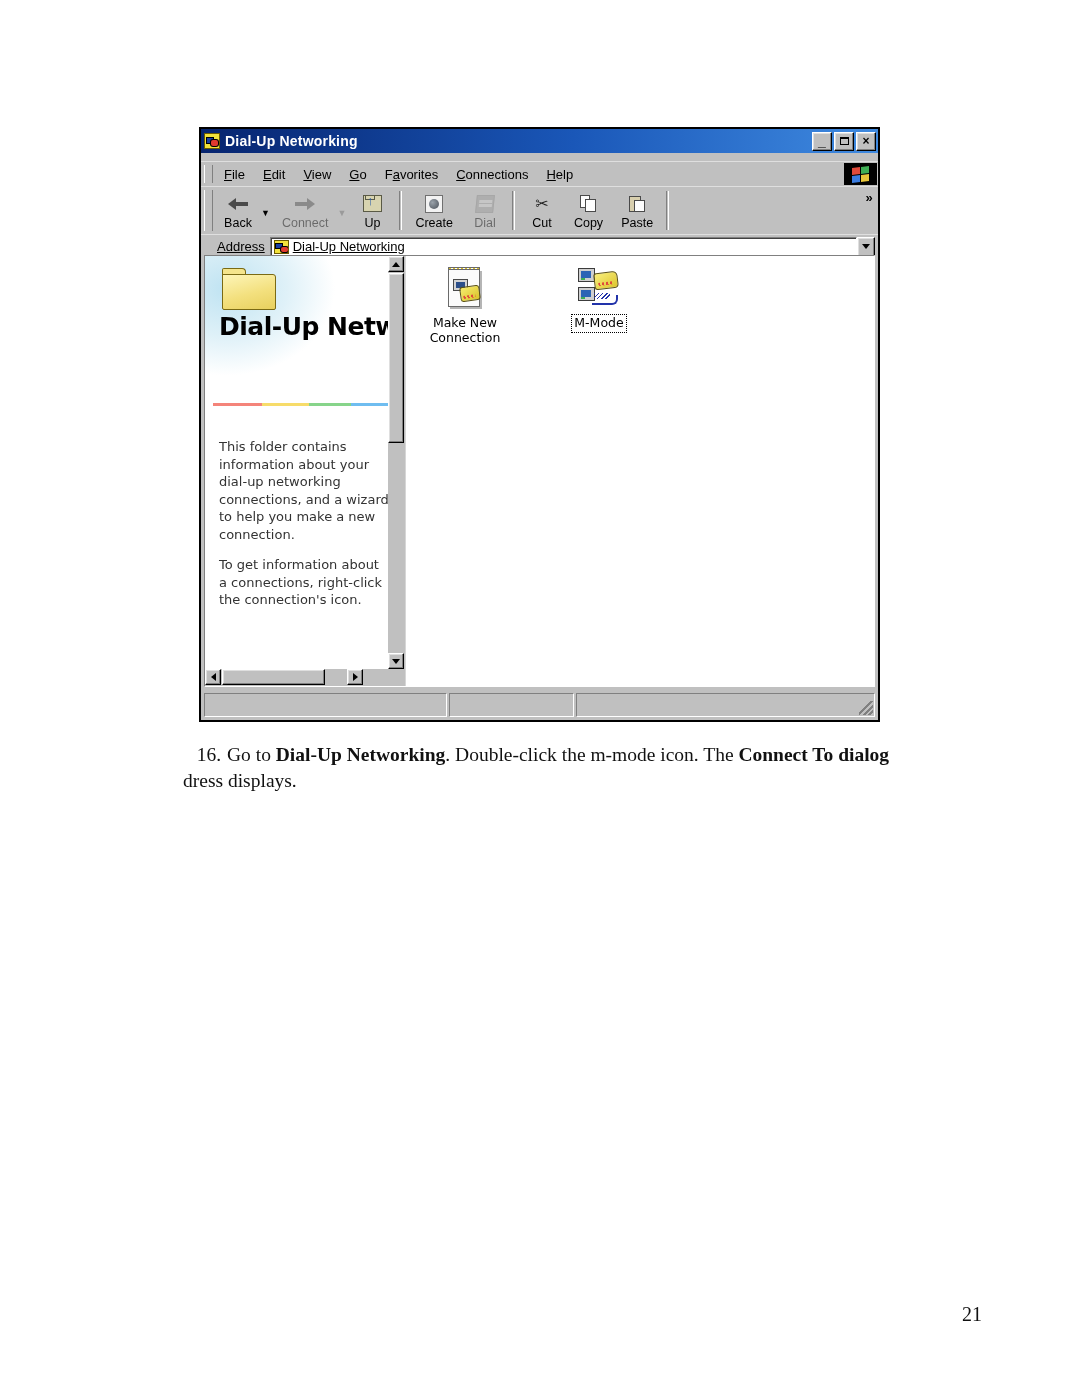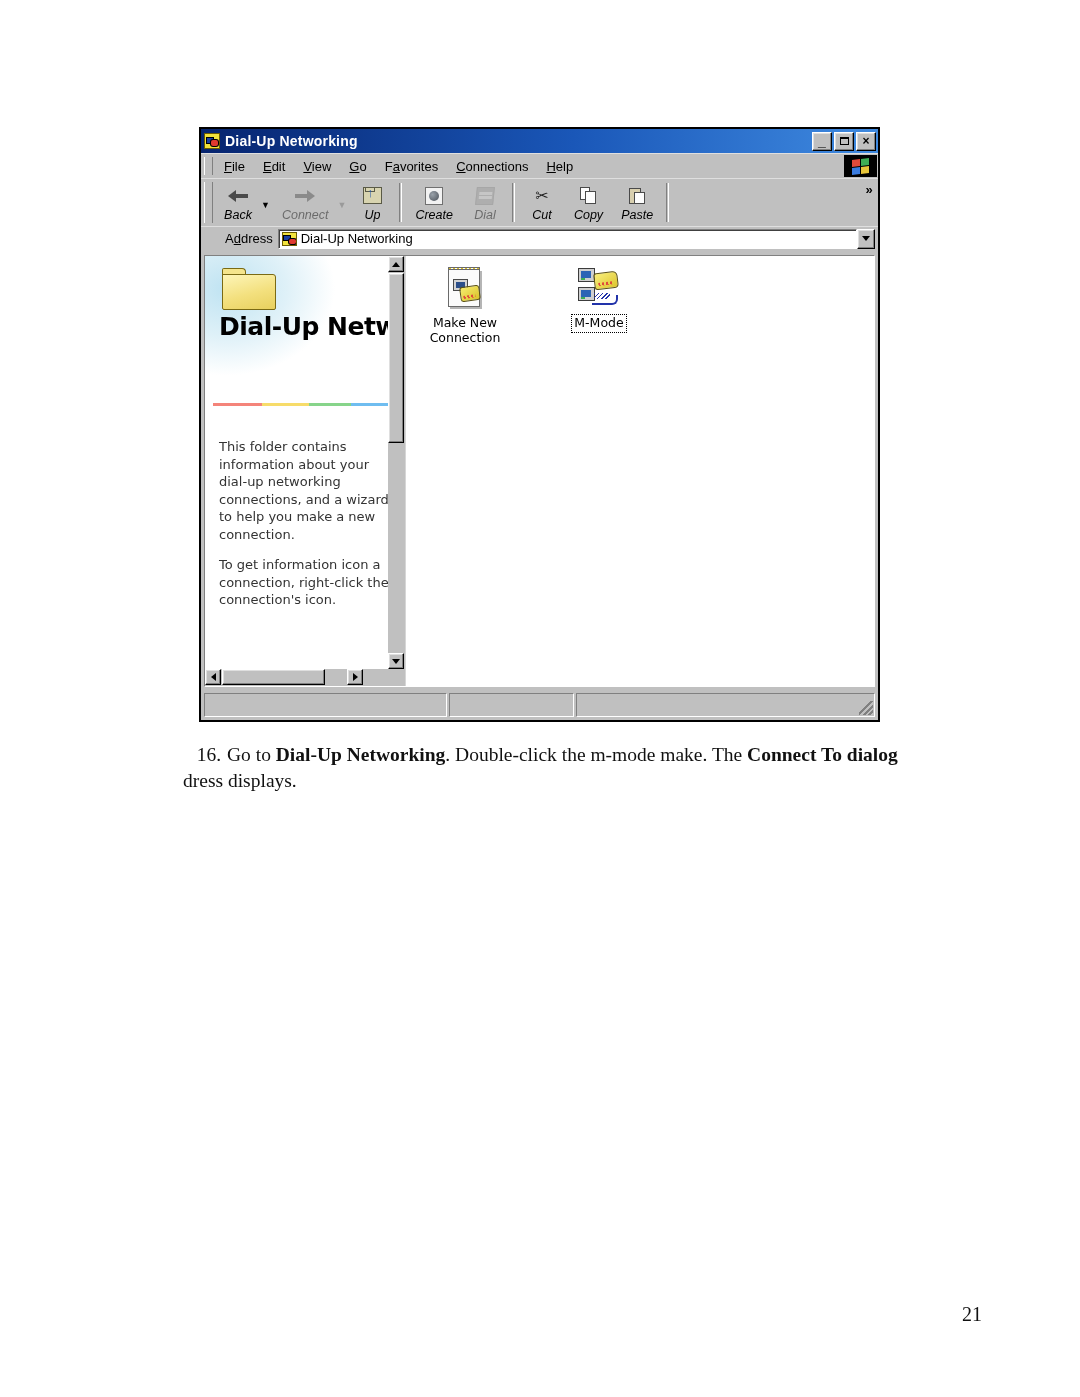"File" .menubar { margin-top: none -> 8px }
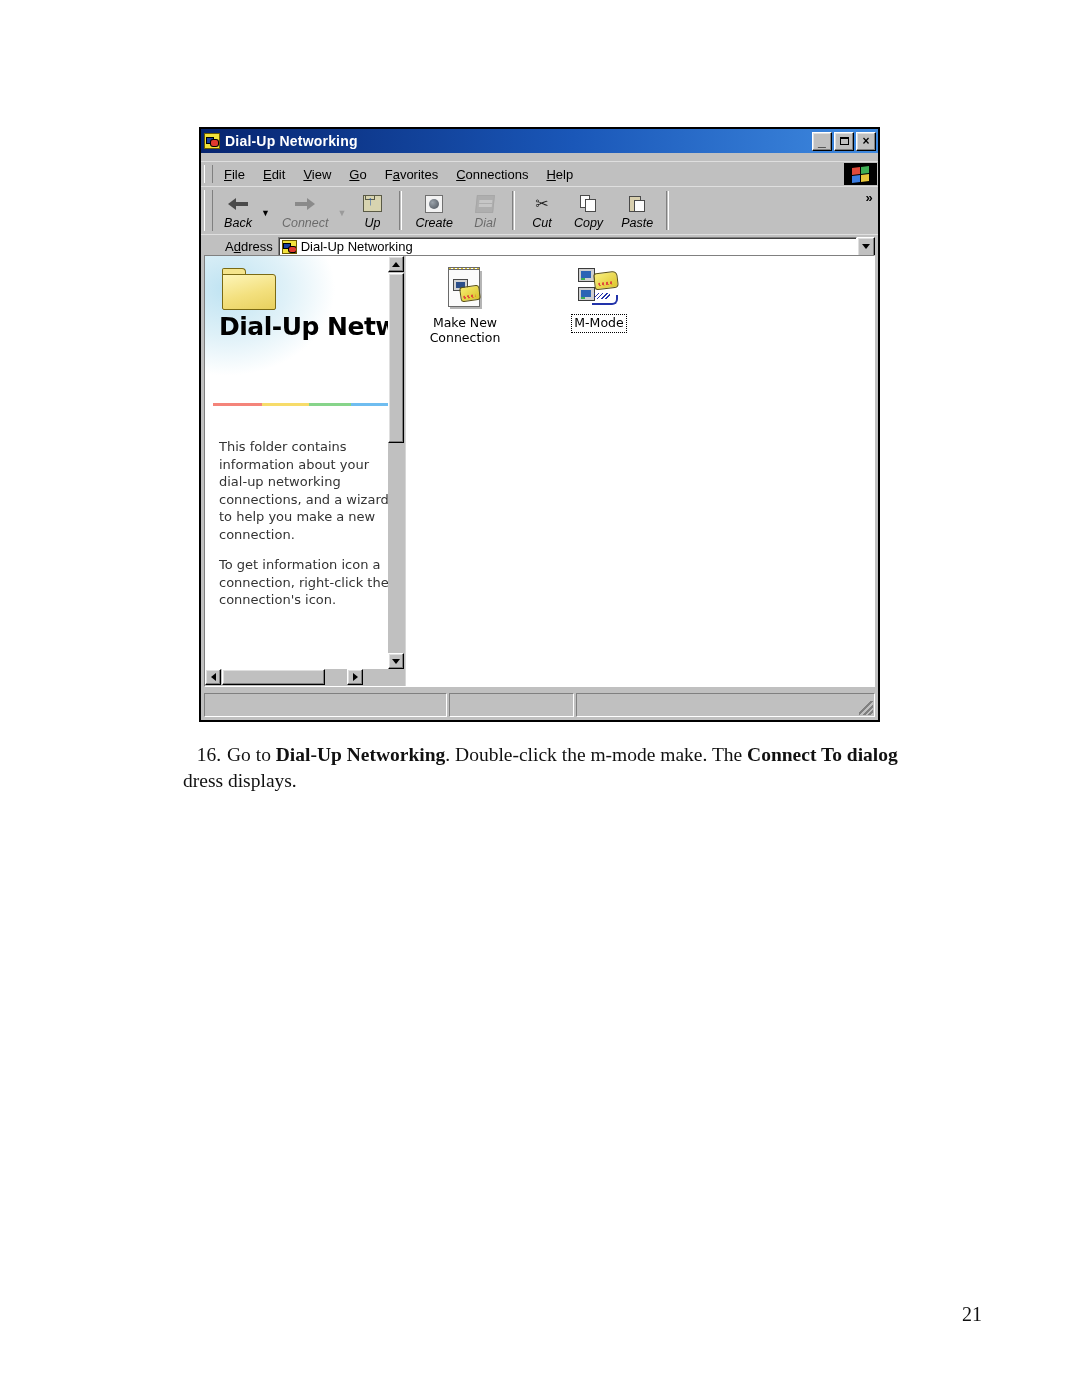"Back" .tb-label { font-style: italic -> none }
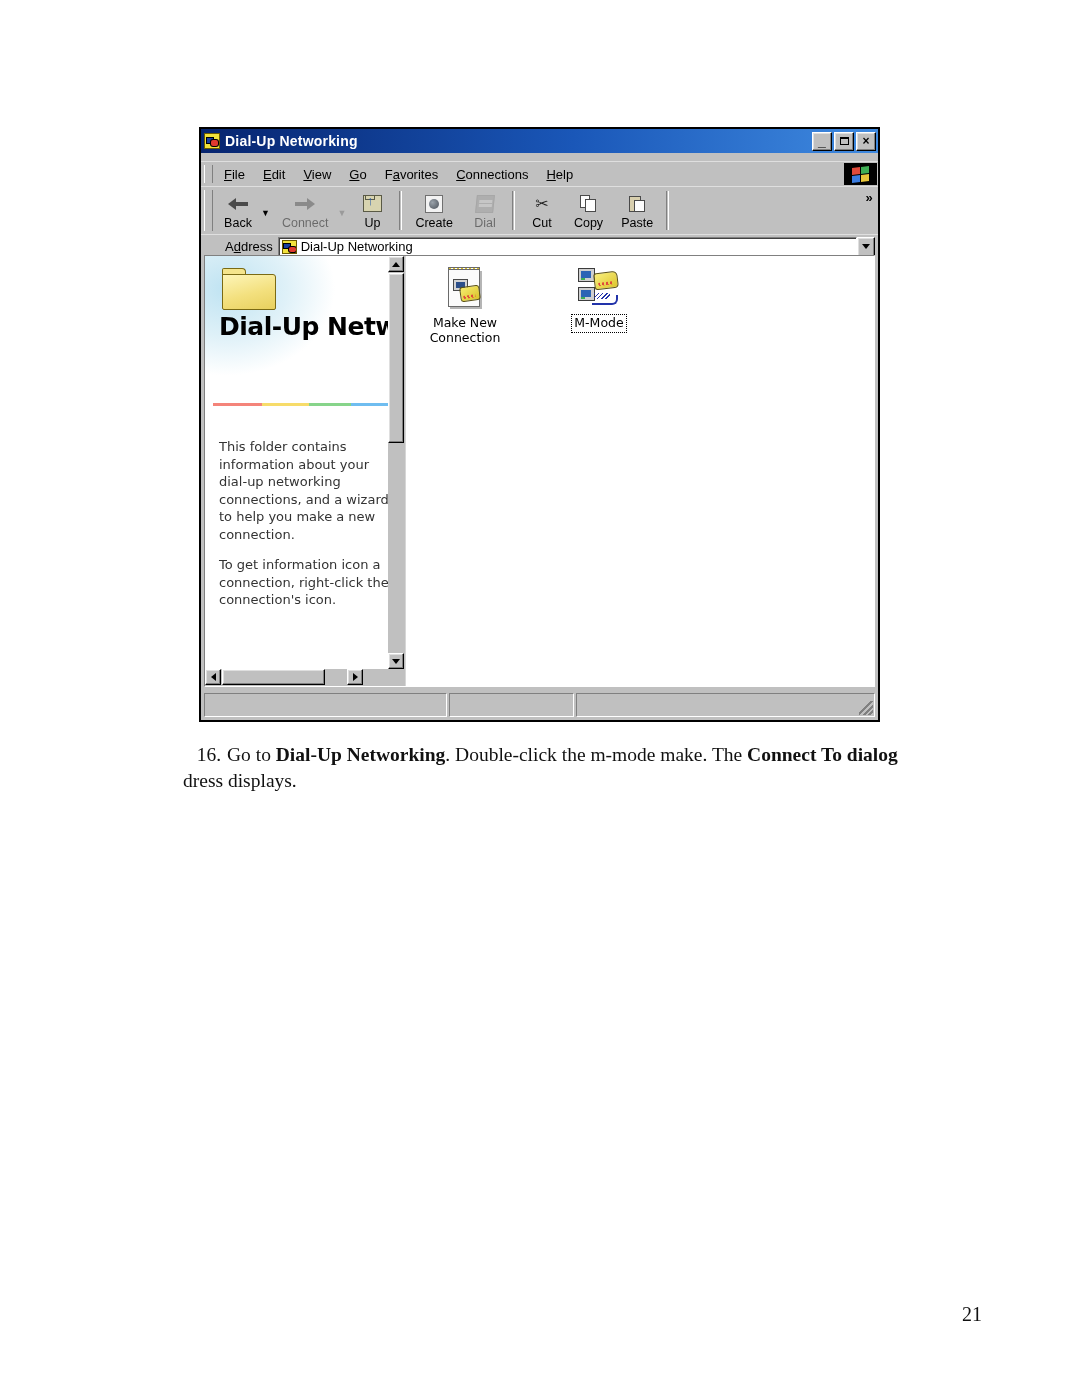"Address" .addressbar { padding: 0 3px 1px 8px -> 0 3px 1px 0; text-decoration: none -> underline }
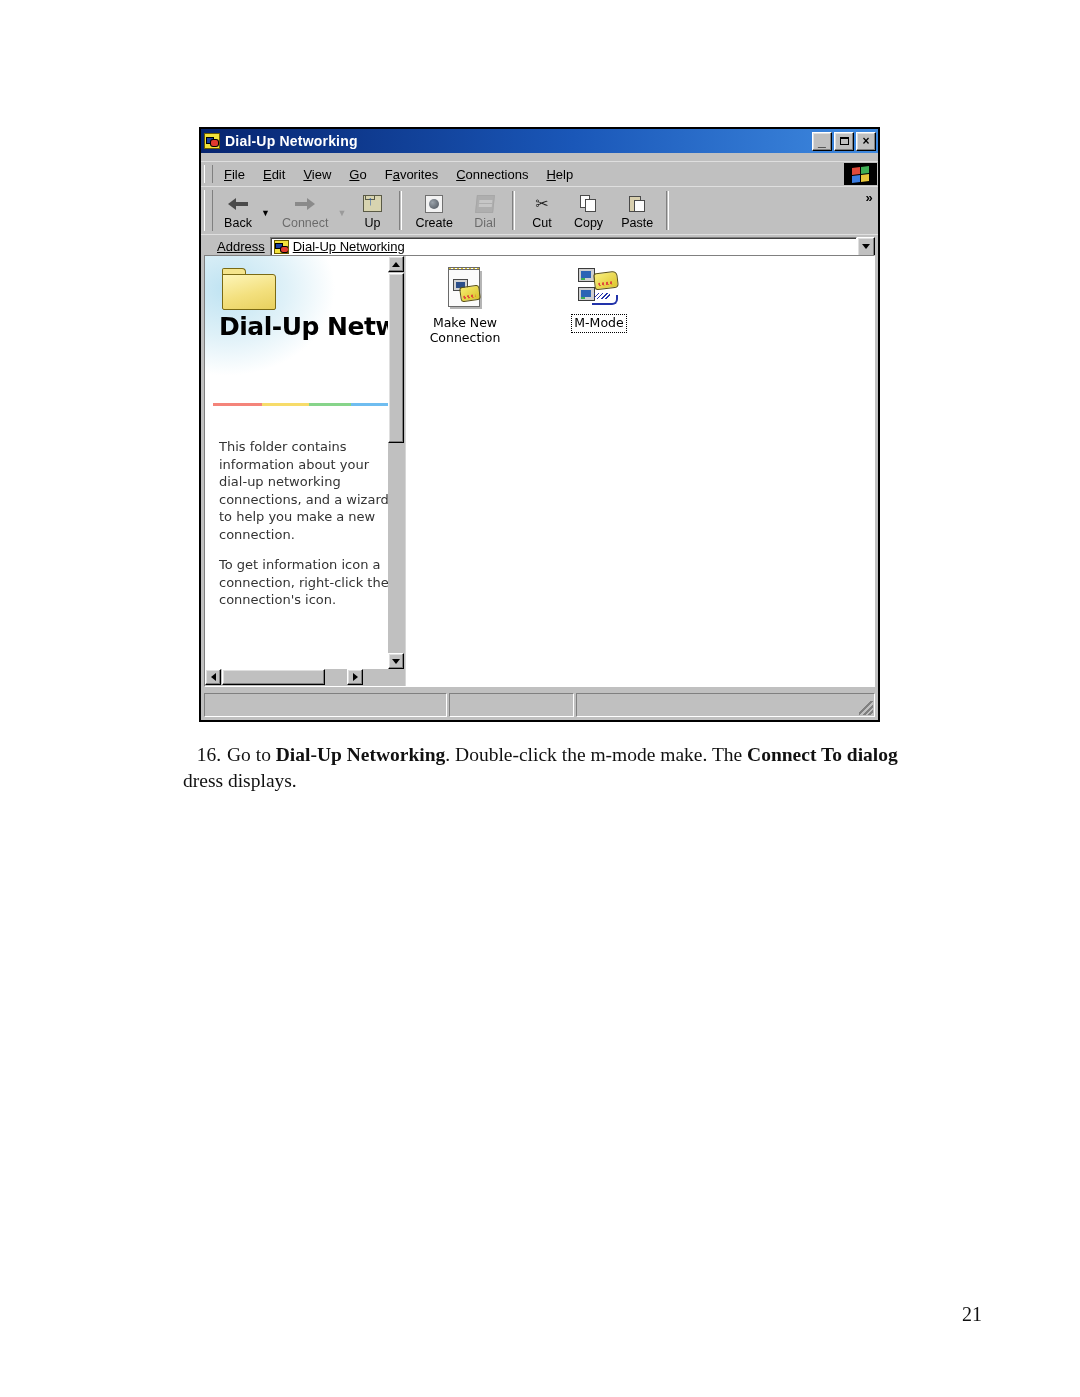"To get information icon a" p { text: icon a connection -> about a connections }
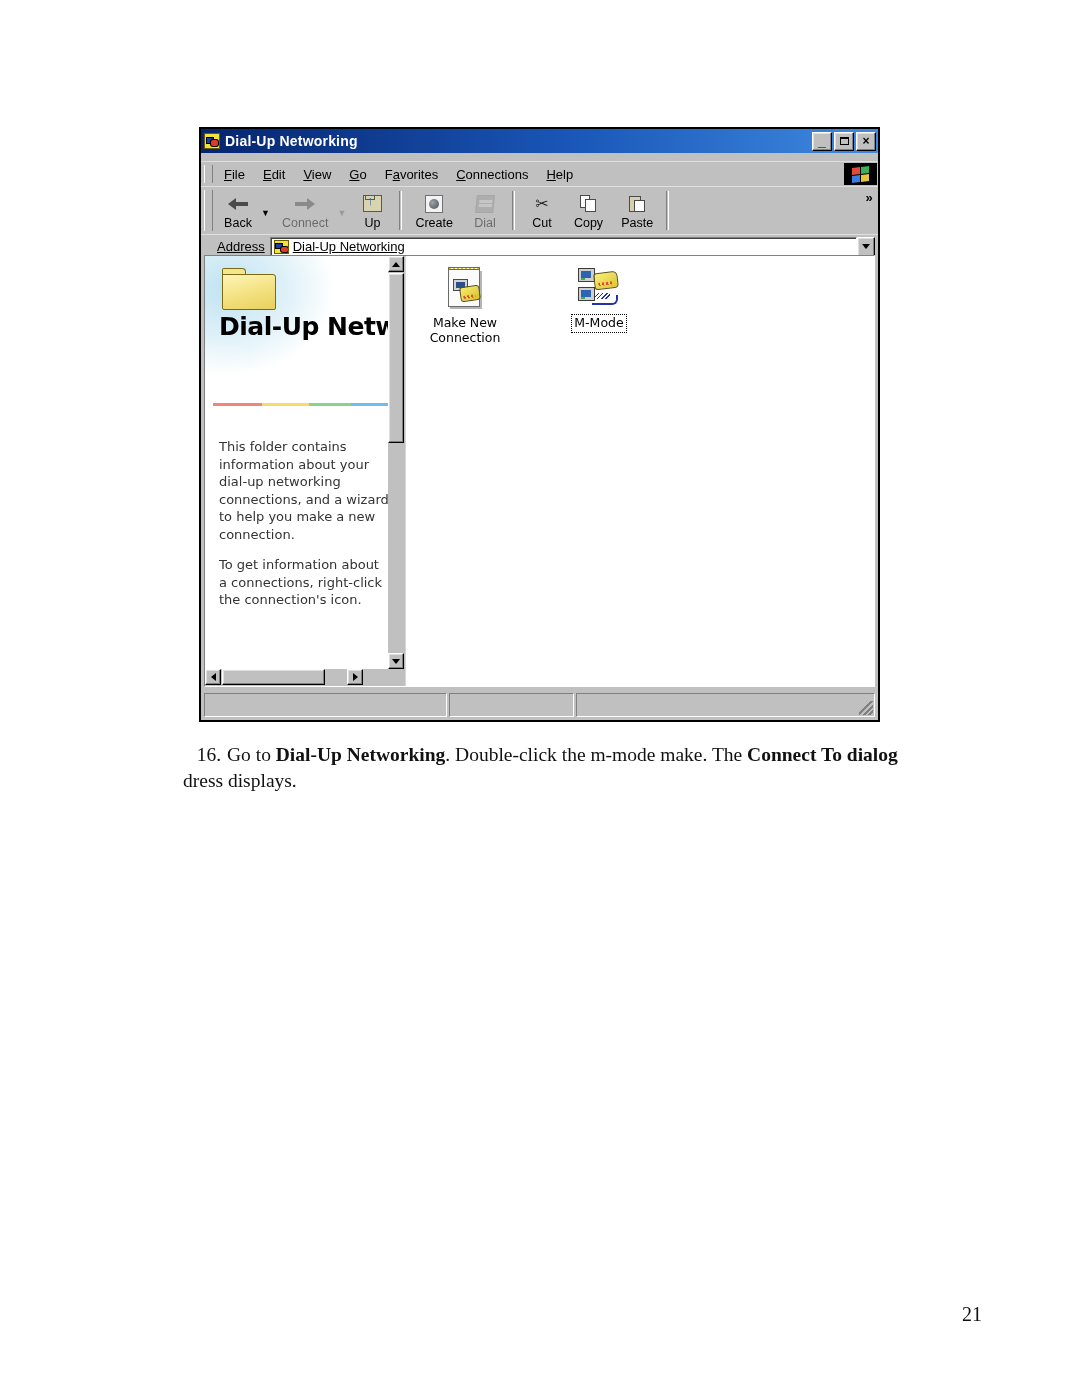". Double-click the m-mode make." span { text: make -> icon }
